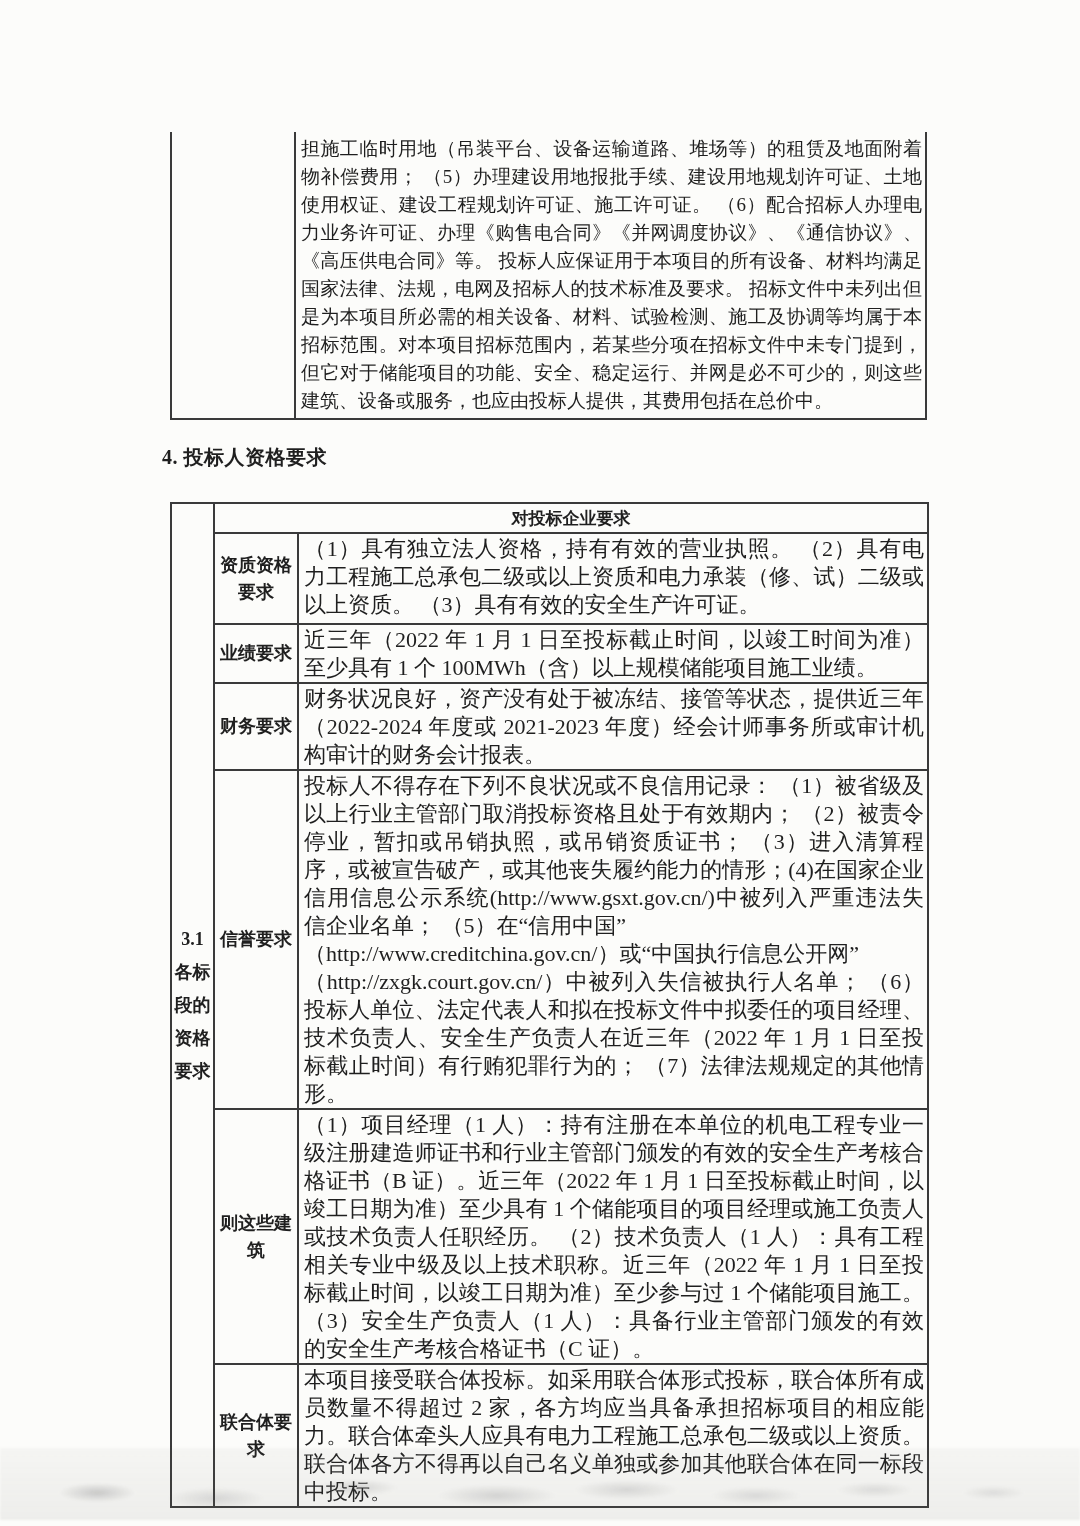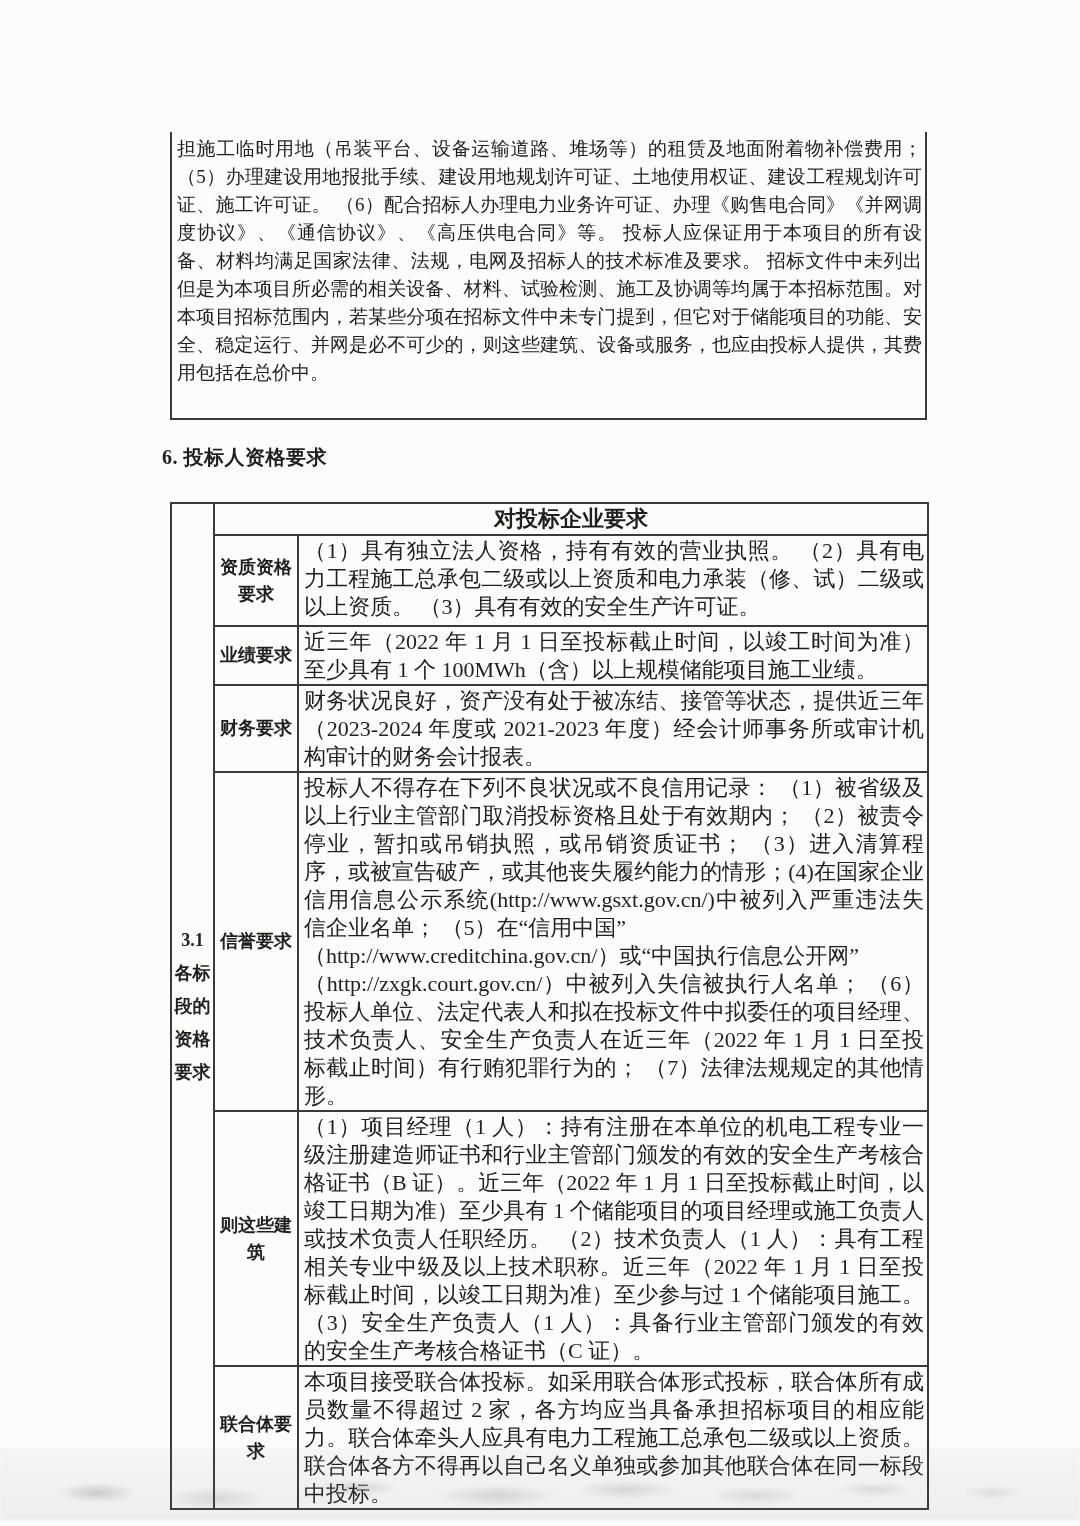"担施工临时用地（吊装平台、设备运输道路、堆场等）的租赁及地面附着物补偿费用；" .cont-table { flex-direction: column -> none }
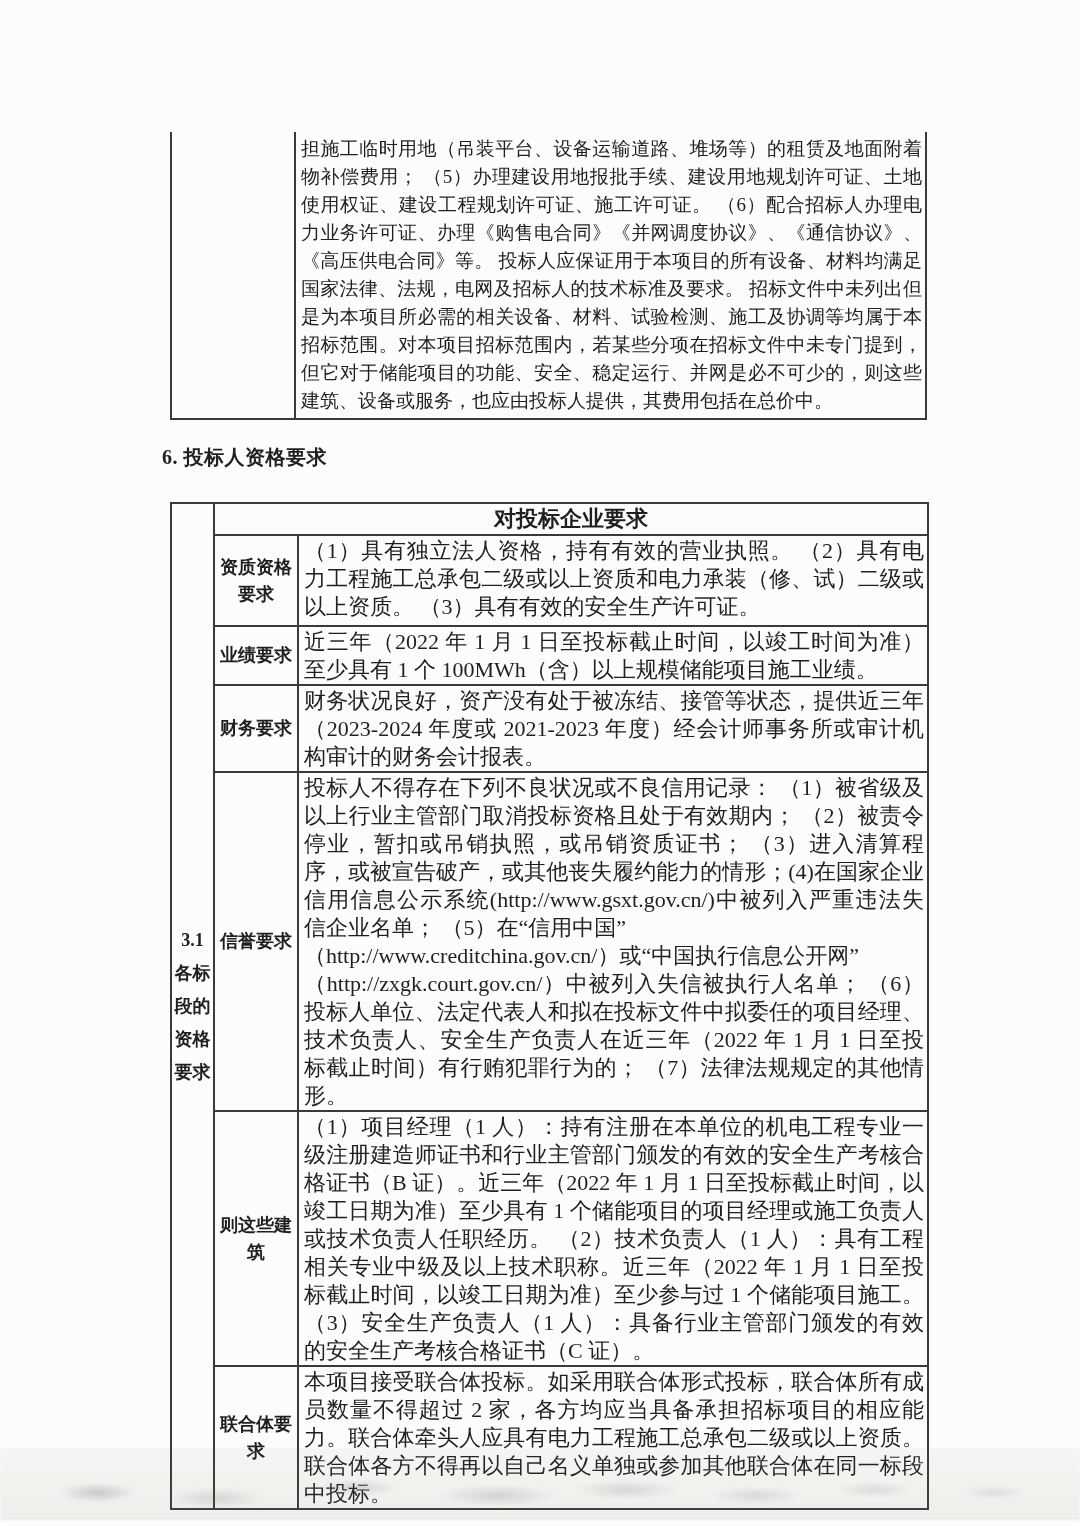"6. 投标人资格要求" div.heading { text: 6 -> 4 }
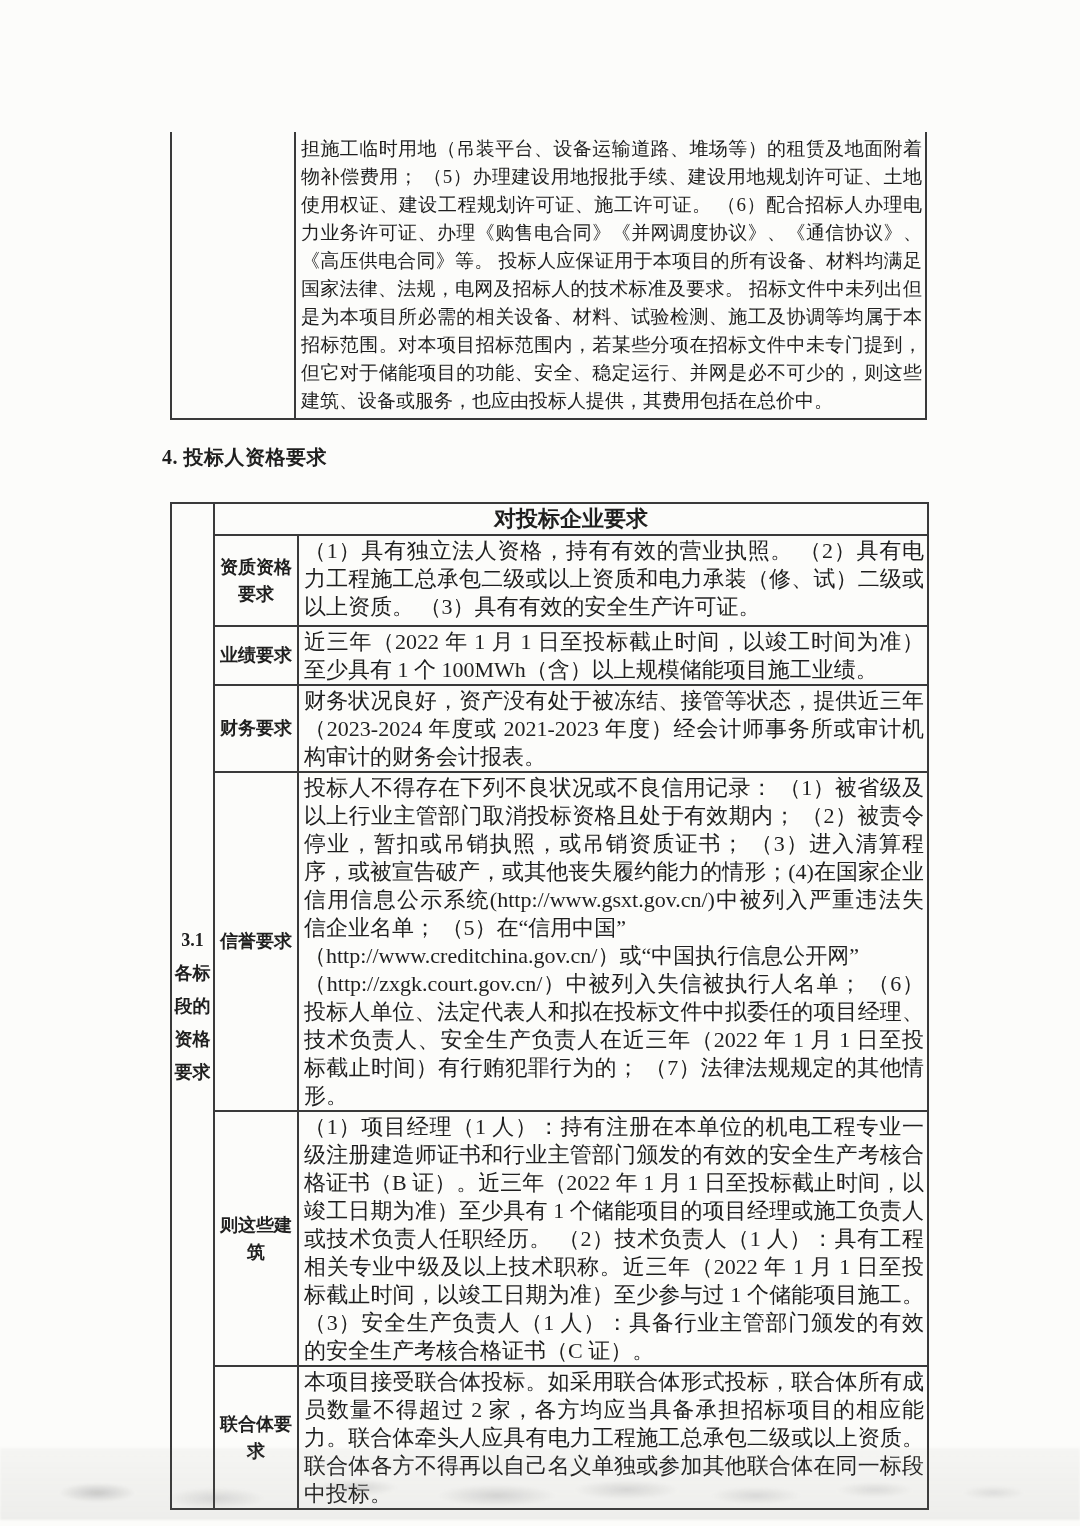"对投标企业要求" td.thead { font-size: 22px -> 17px }
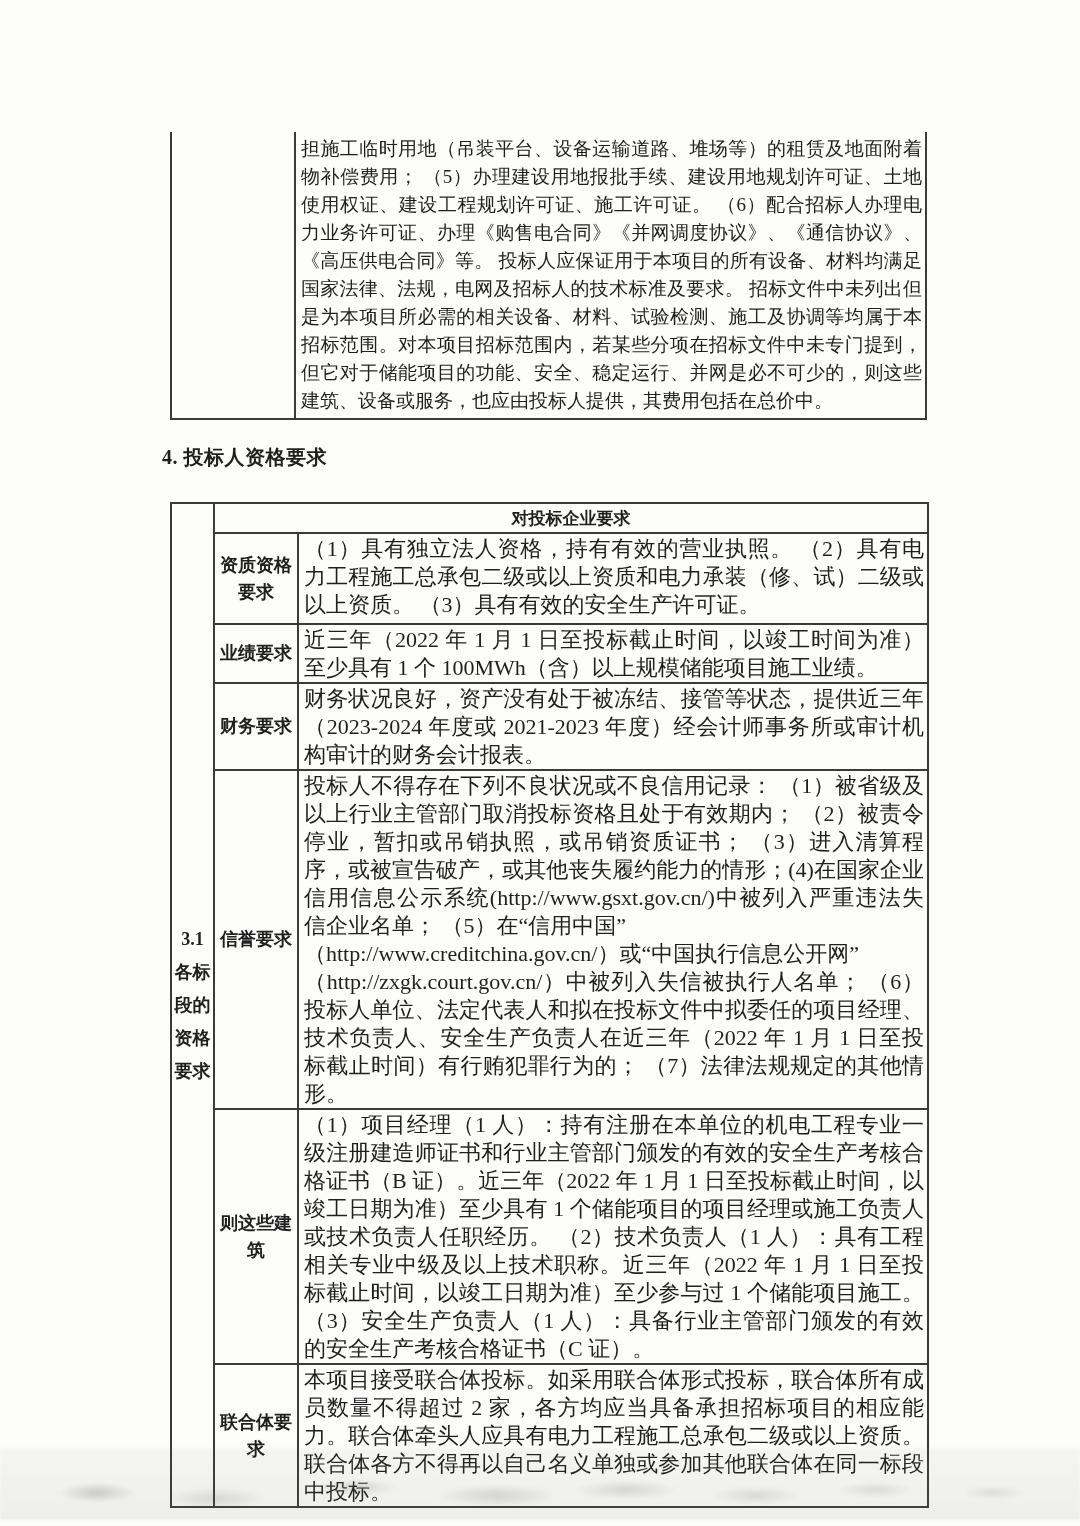"财务状况良好，资产没有处于被冻结、接管等状态，提供近三年（2023-2024" td.ct { text: 2023-2024 -> 2022-2024 }
